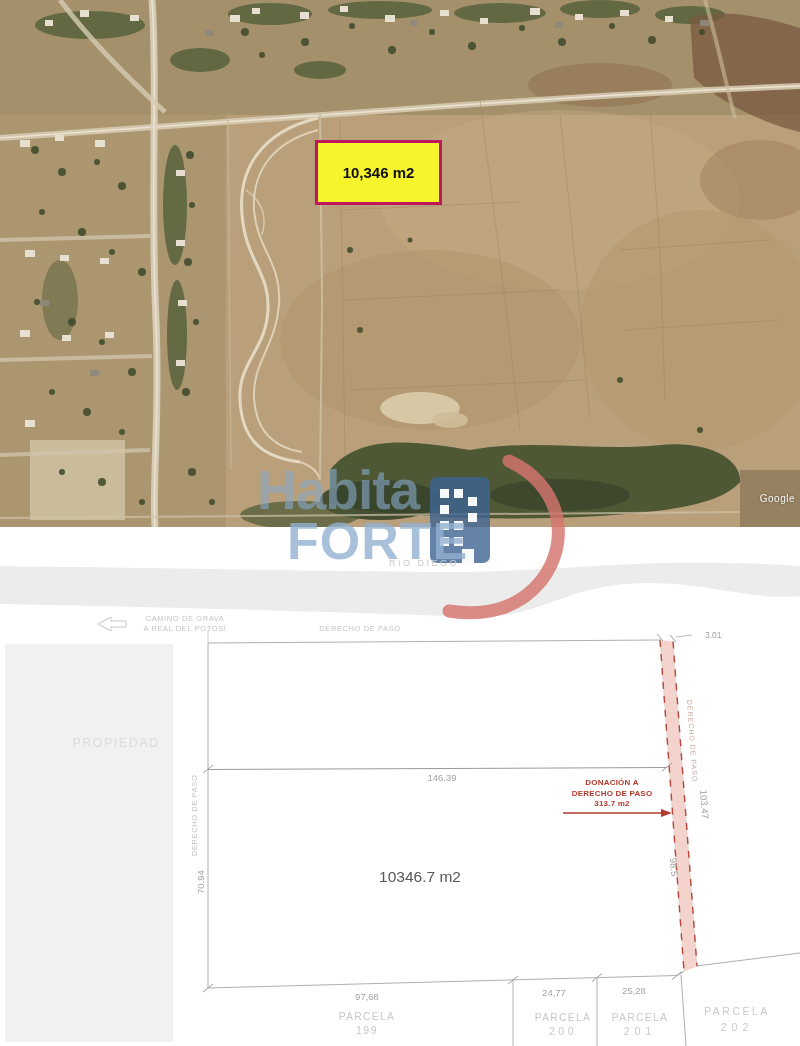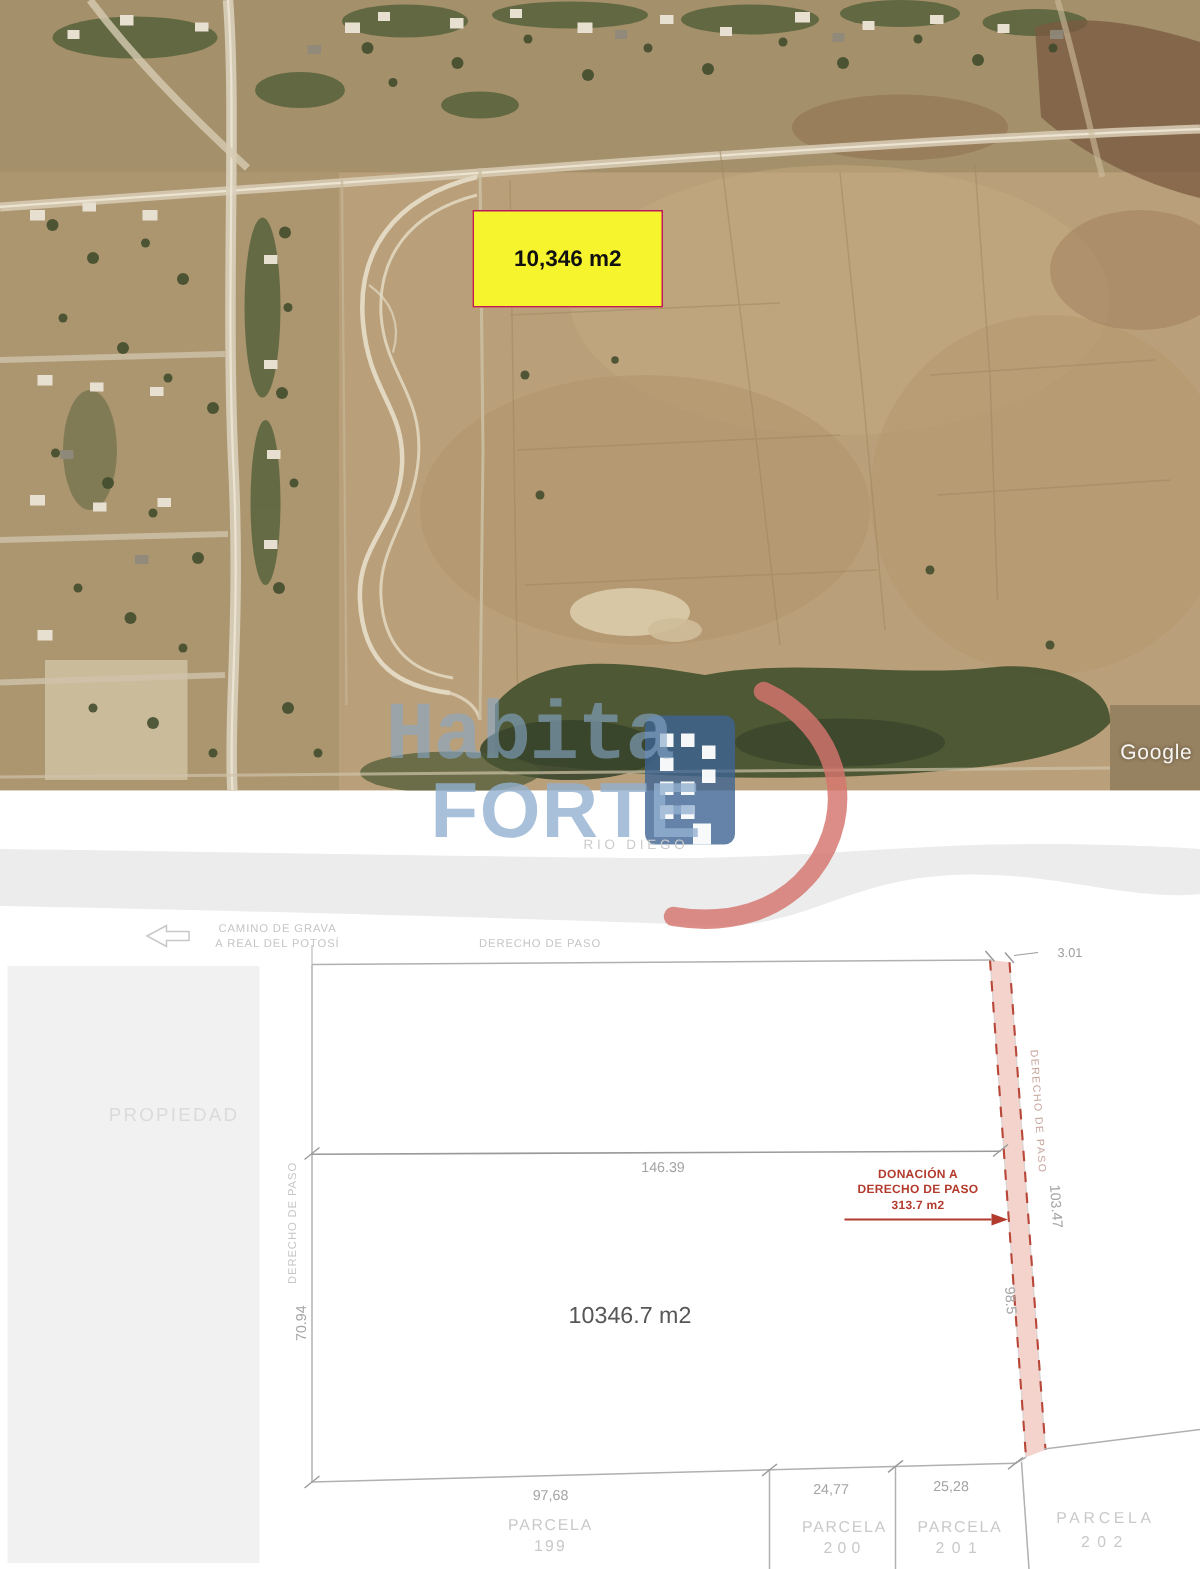"10,346 m2" .area-label { border: 1px solid #be185d -> 3px solid #be185d }
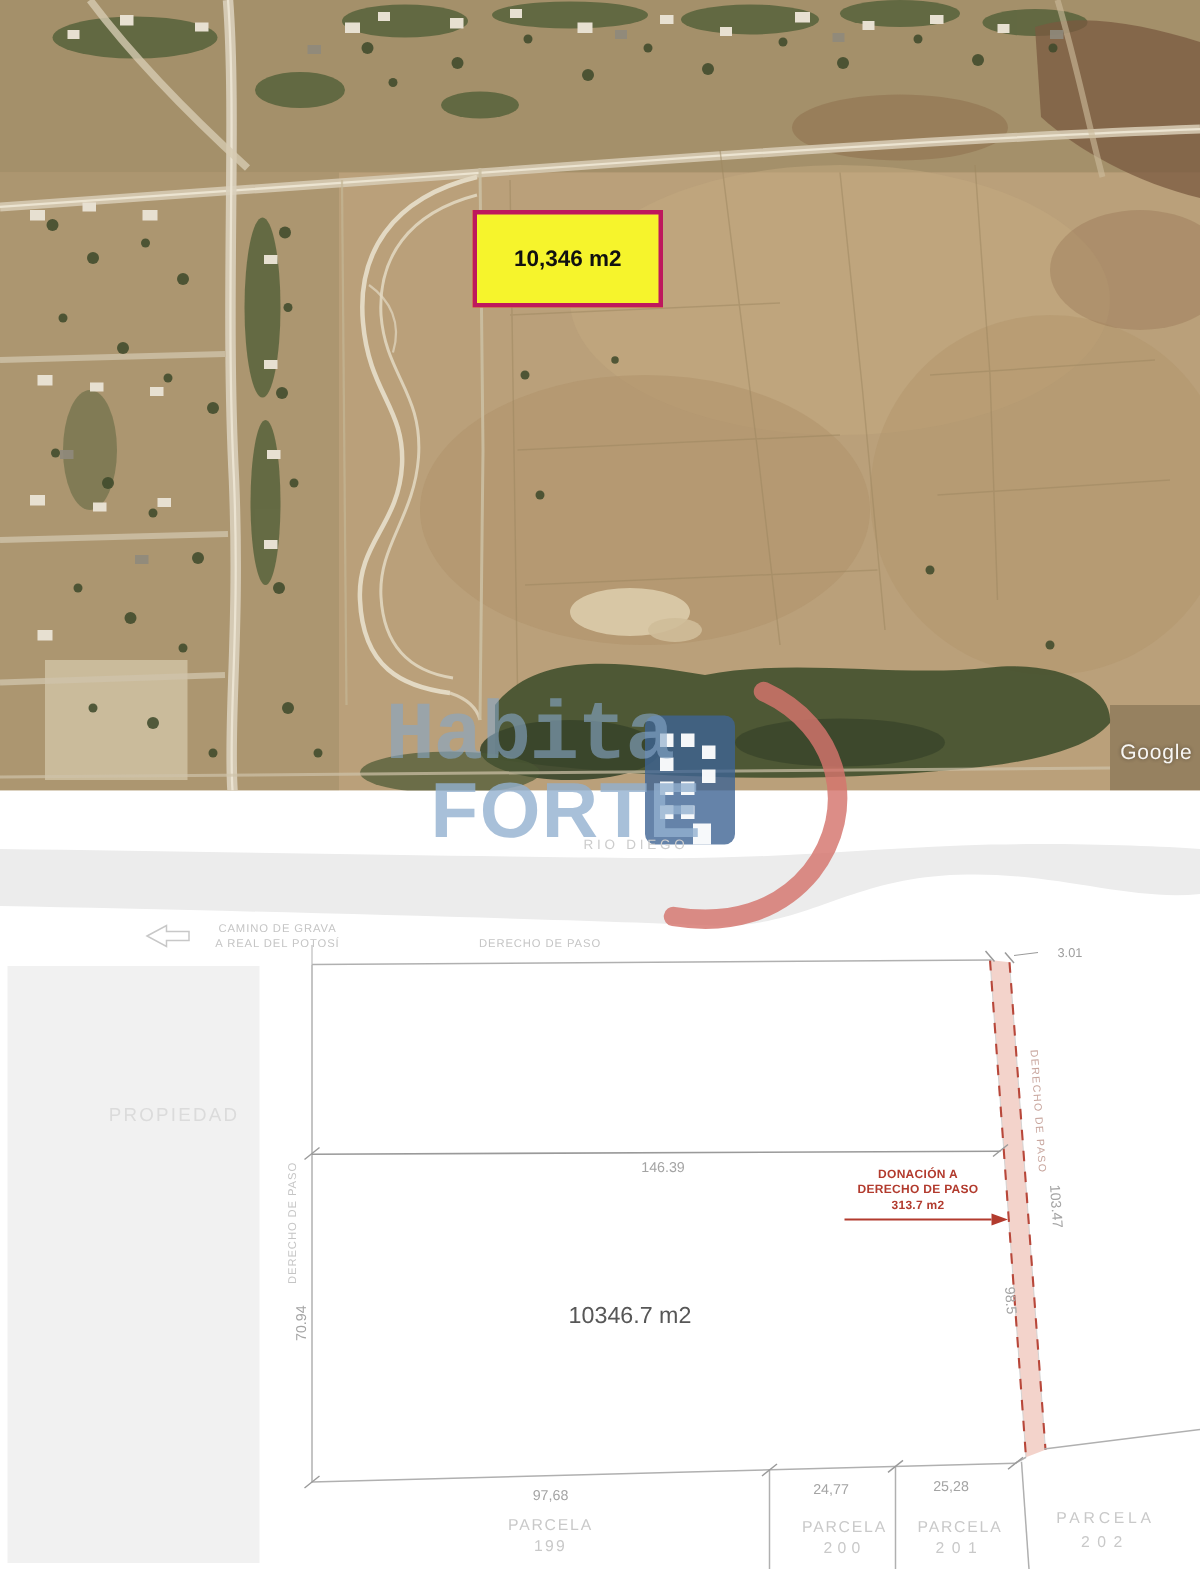"Habita" .wm-habita { font-family: Liberation Mono, monospace -> none }
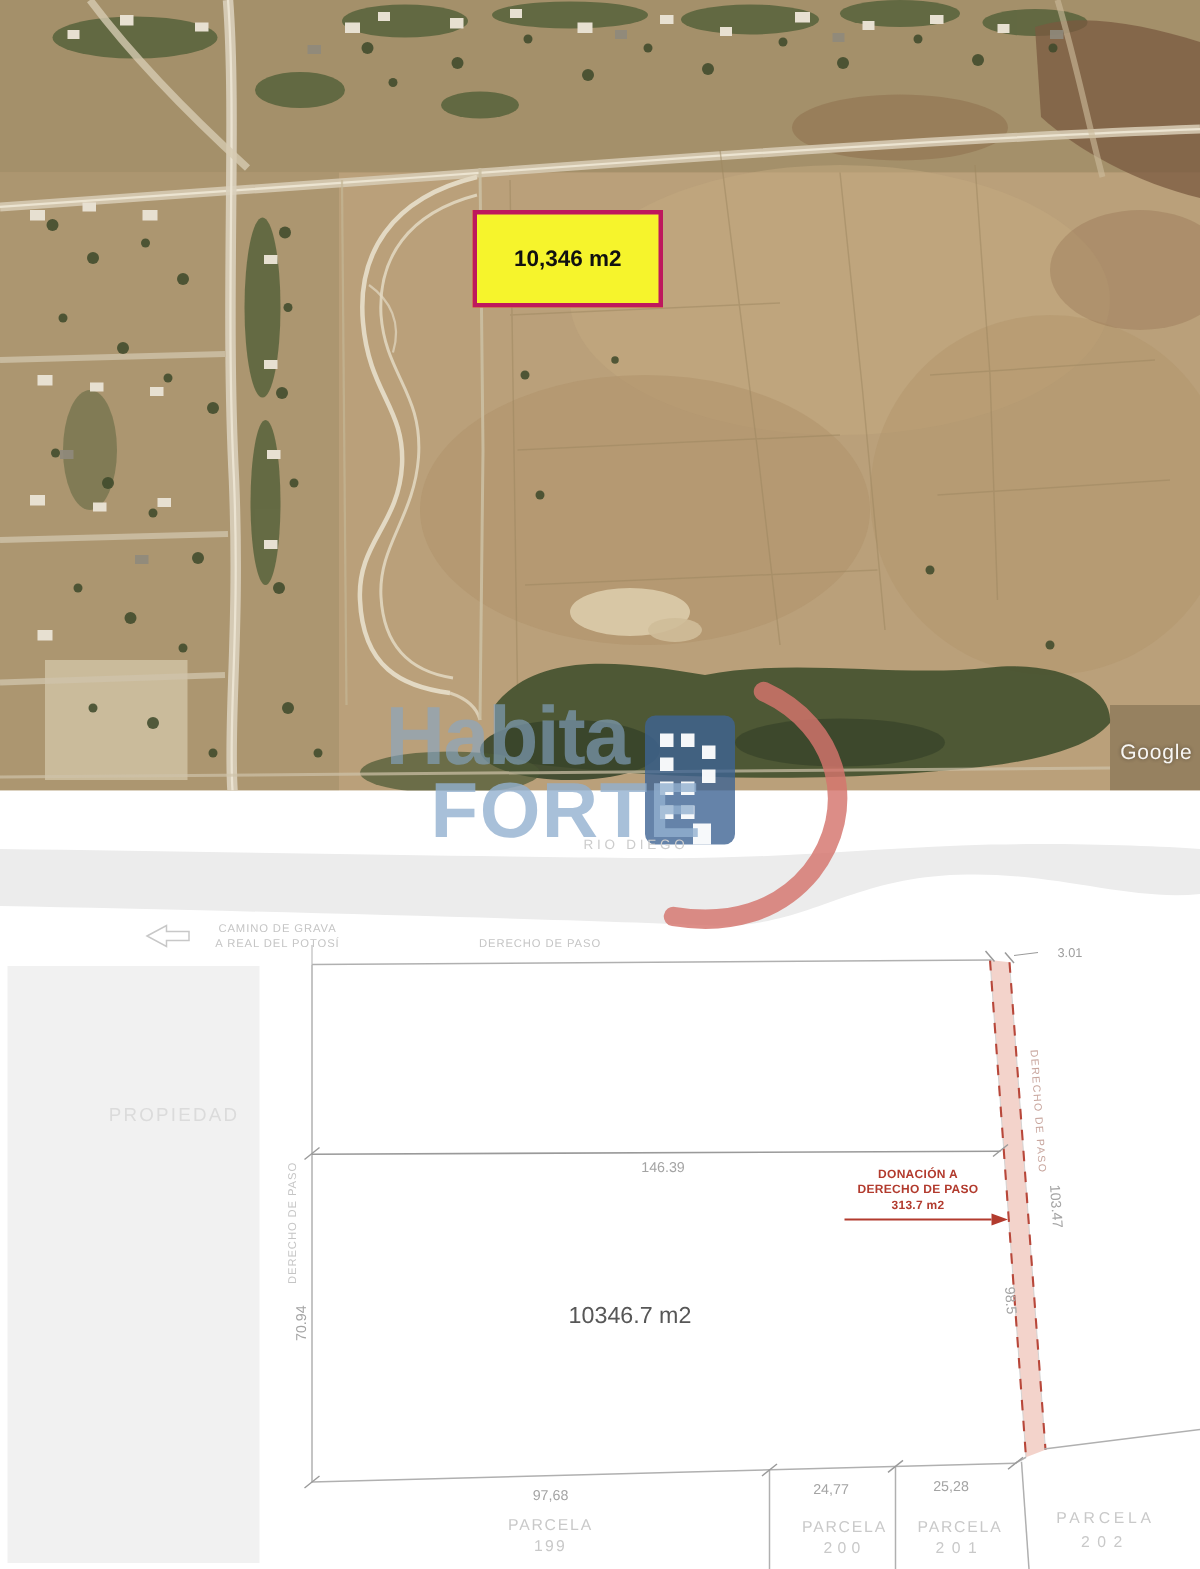"Google" .google { font-size: 14px -> 10px }
